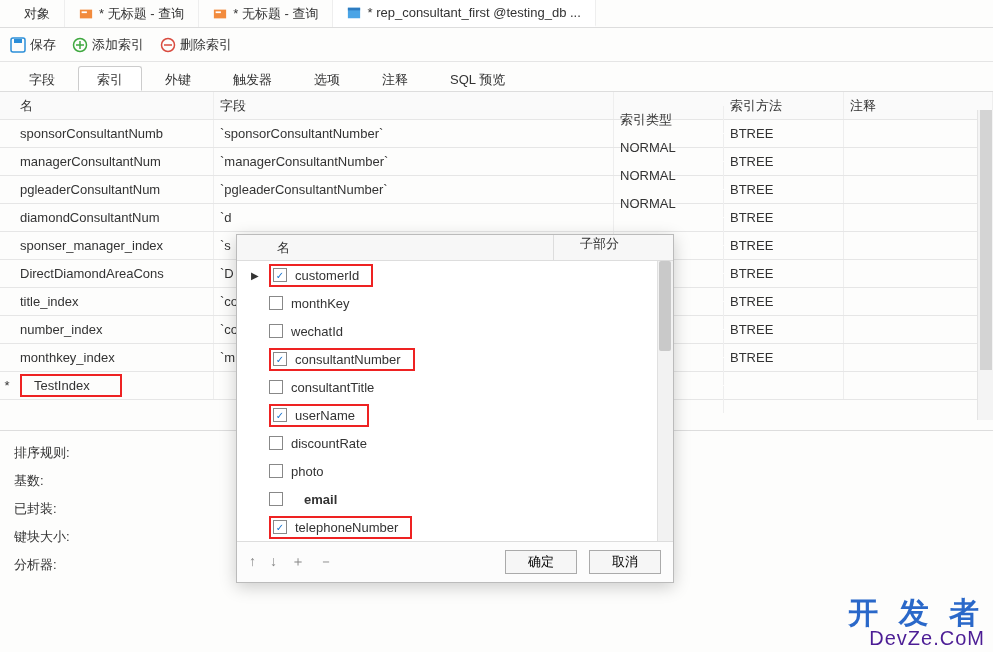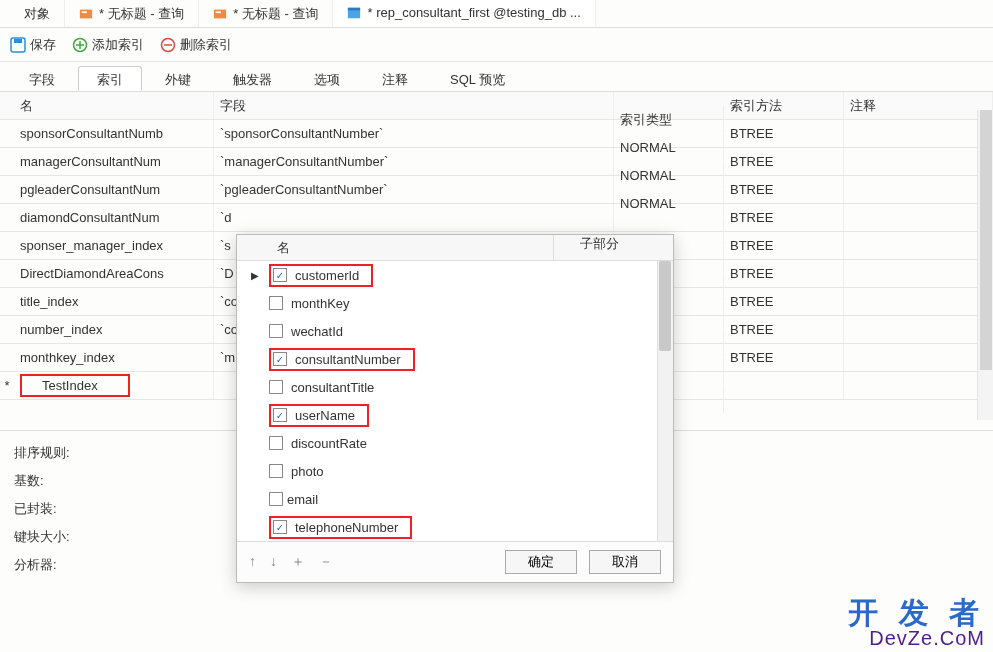"TestIndex" span.redbox { padding: 2px 30px 2px 20px -> 2px 30px 2px 12px }
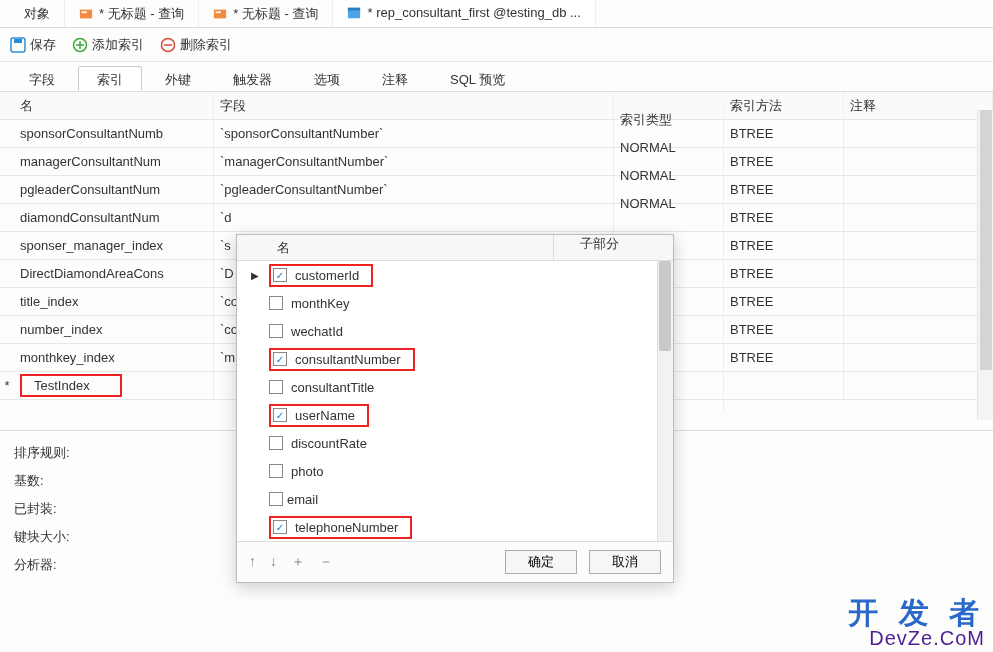"email" span { font-weight: none -> bold; gap: 4px -> 21px }
